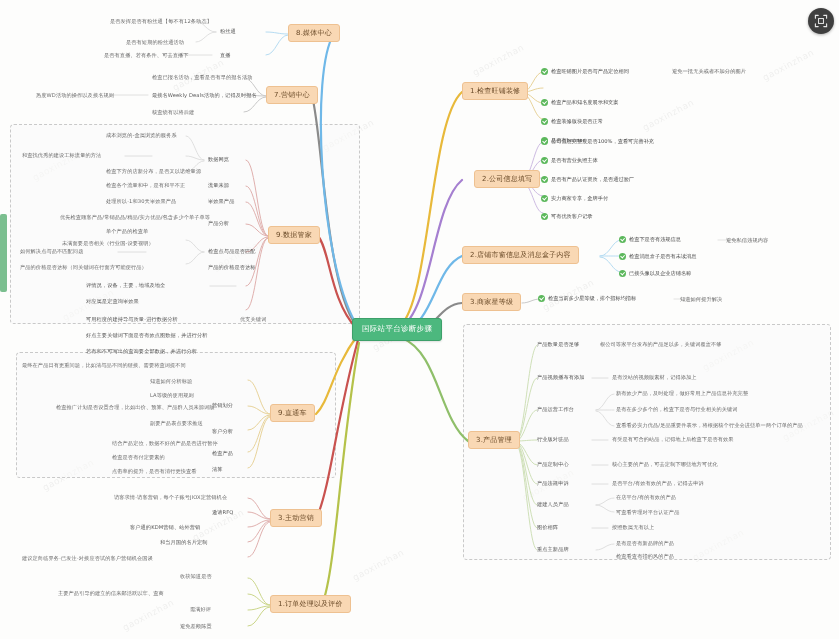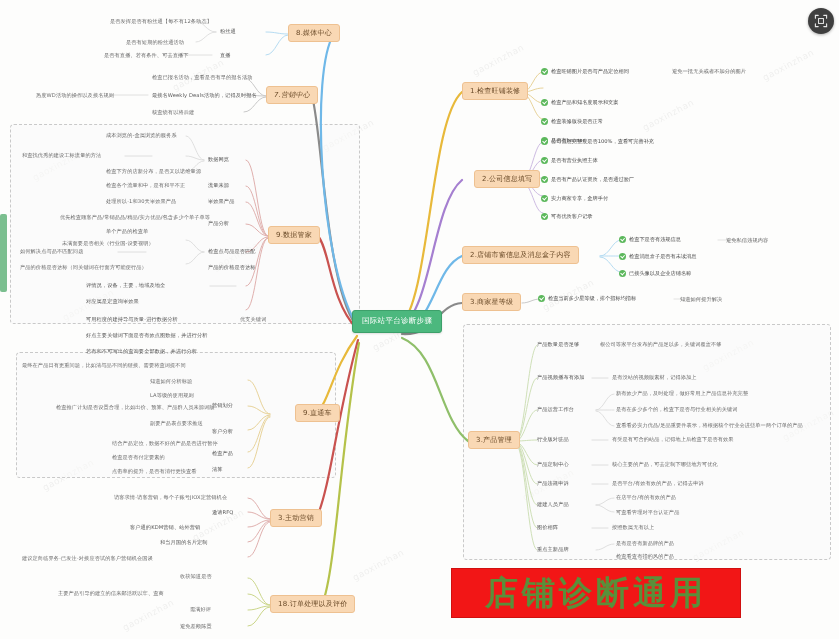"7.营销中心" div.node { font-style: italic -> none }
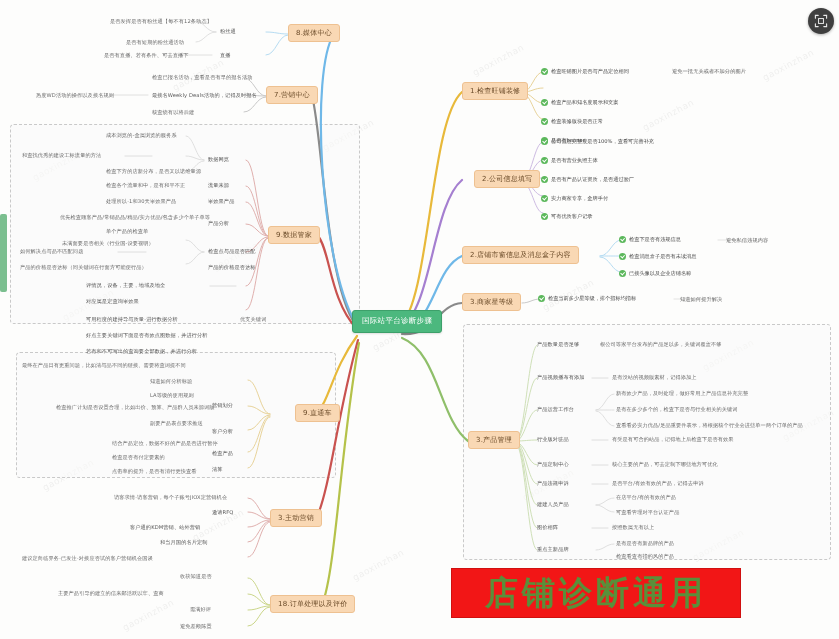"国际站平台诊断步骤" div.node { top: 310px -> 318px }
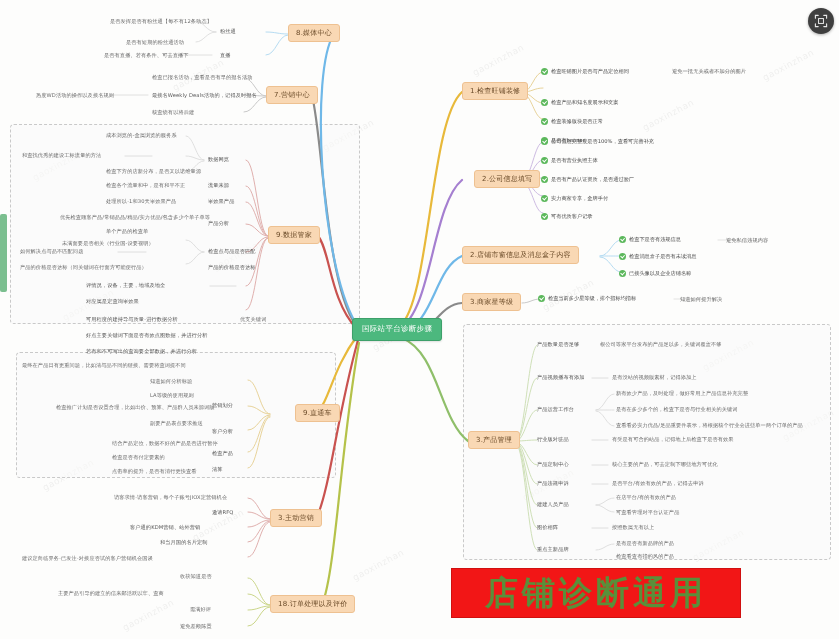"9.直通车" div.node { margin-left: 25px -> none }
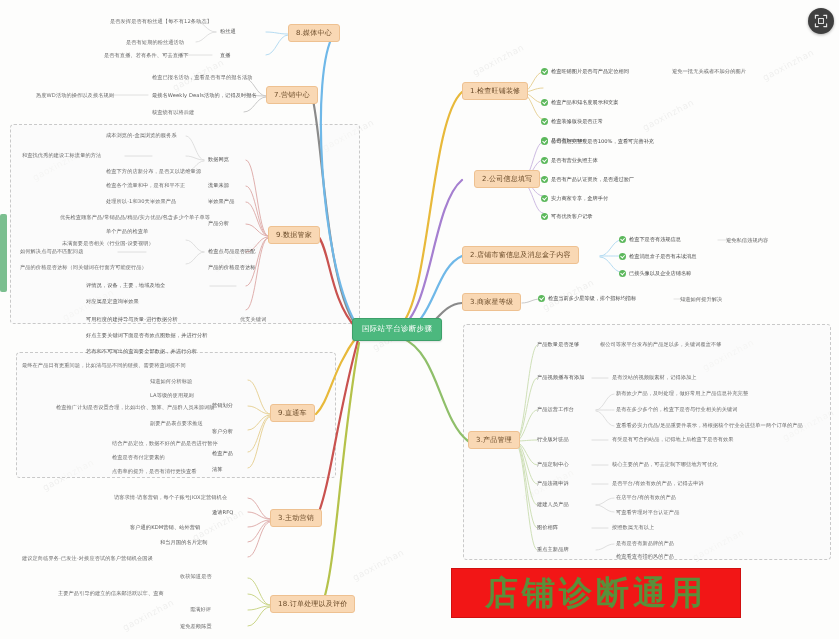"18.订单处理以及评价" div.node { text: 18 -> 1 }
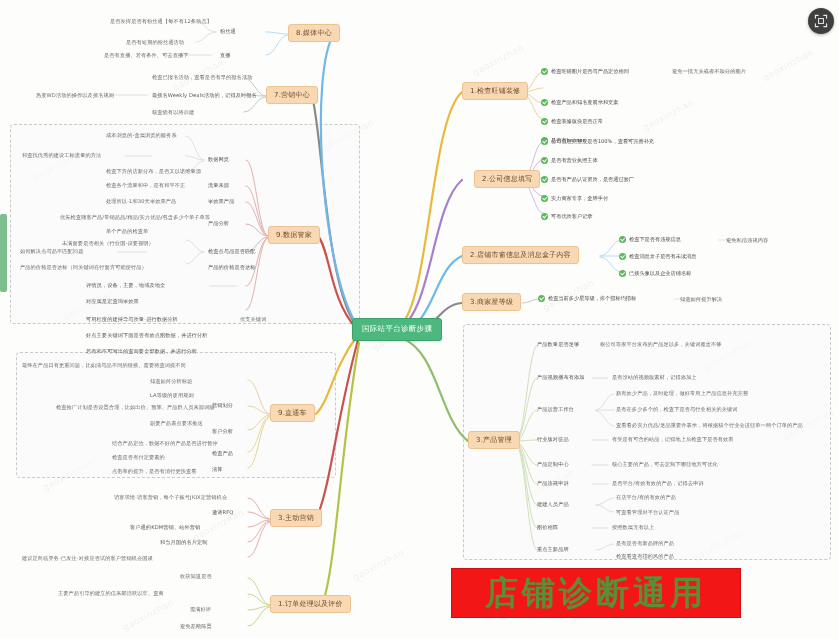"店铺诊断通用" div.banner { html: <div>店铺诊断通用</div> -> none }
